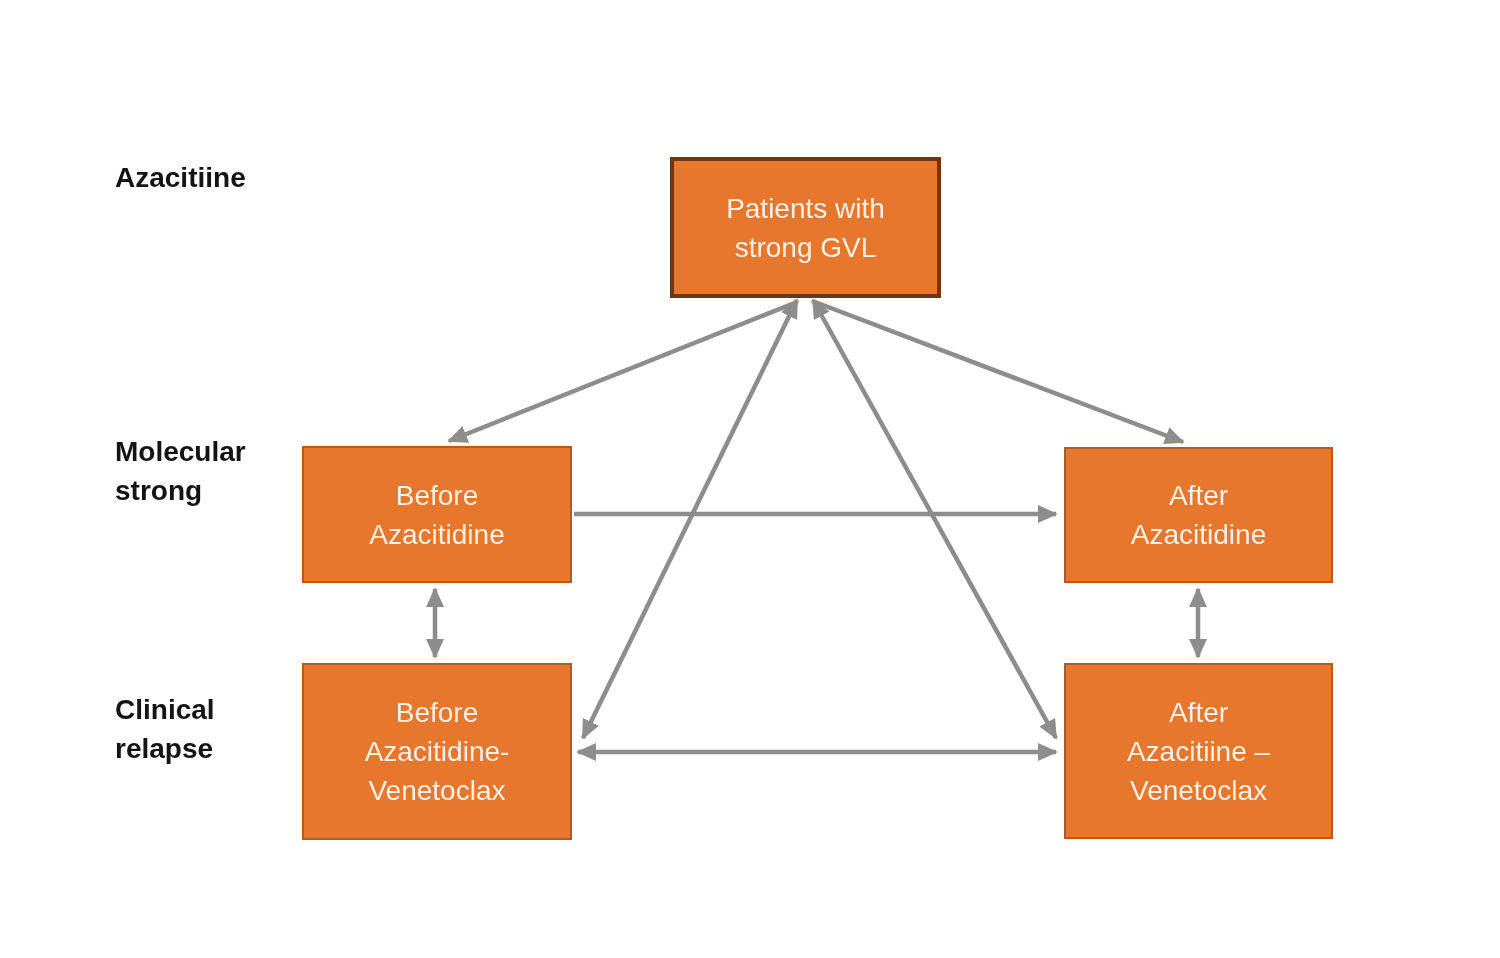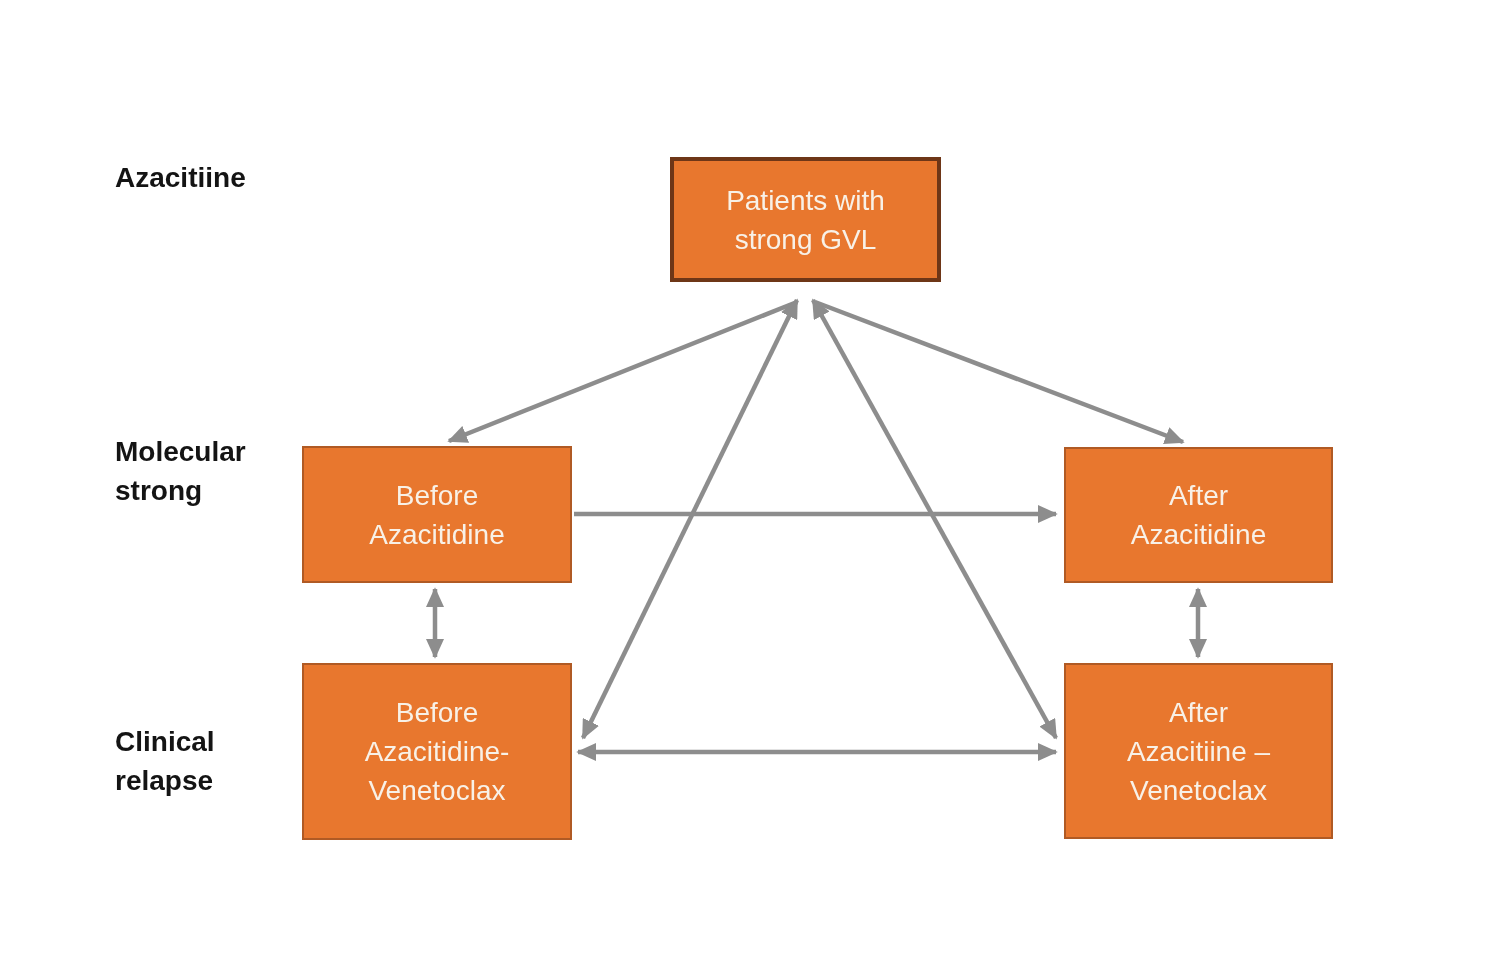"Patients with" #node-patients-gvl { height: 125px -> 141px }
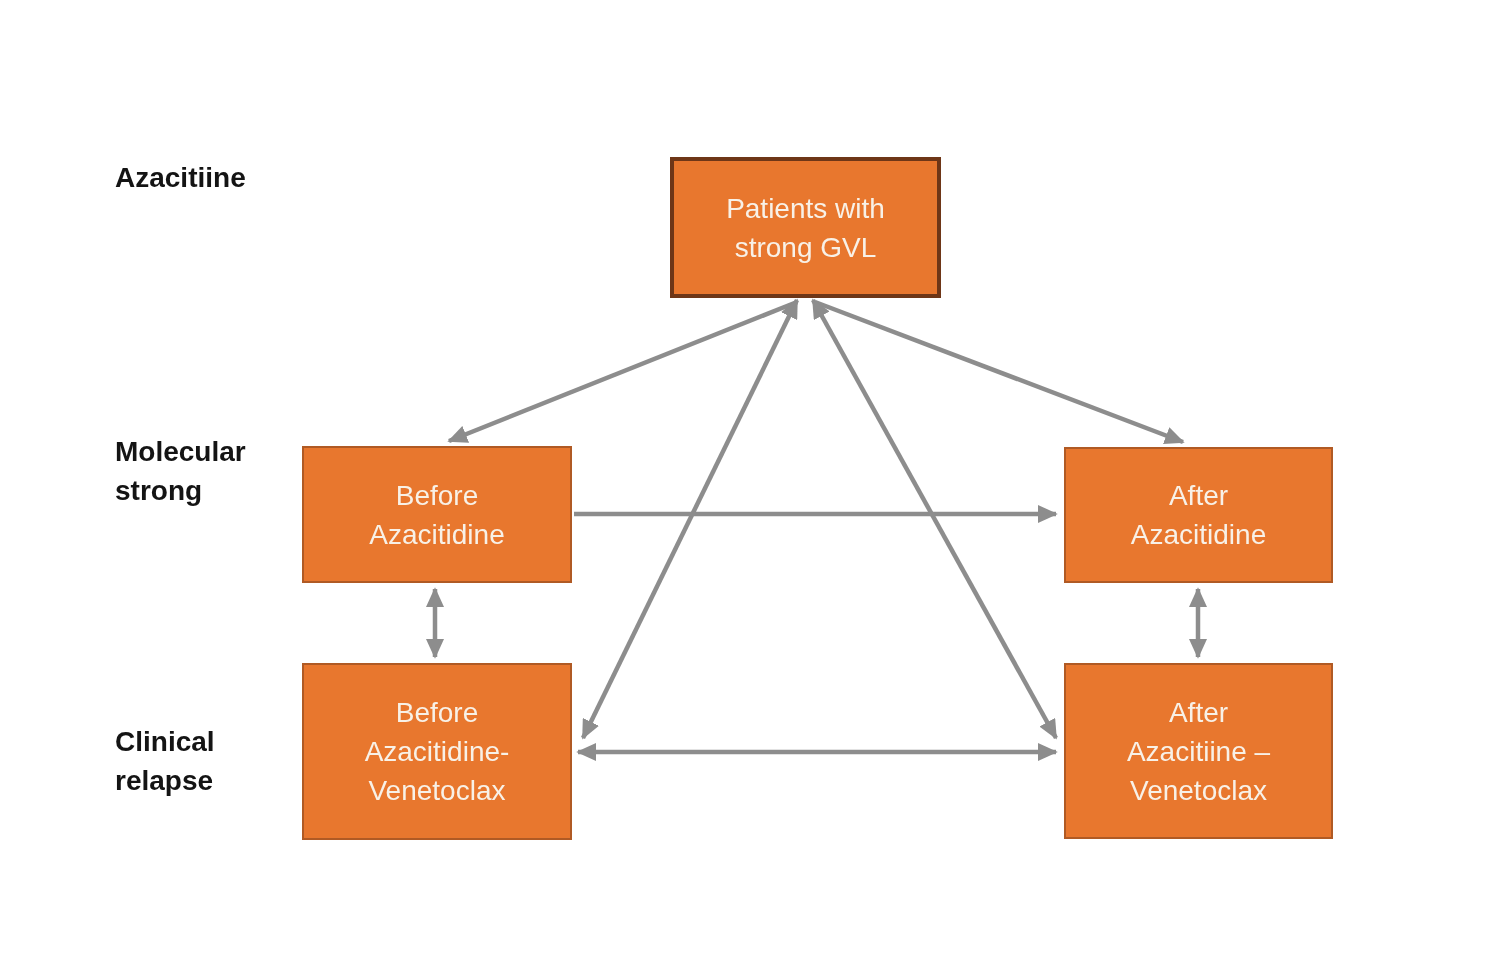"Clinical" #lbl-clinical { margin-top: 32px -> none }
